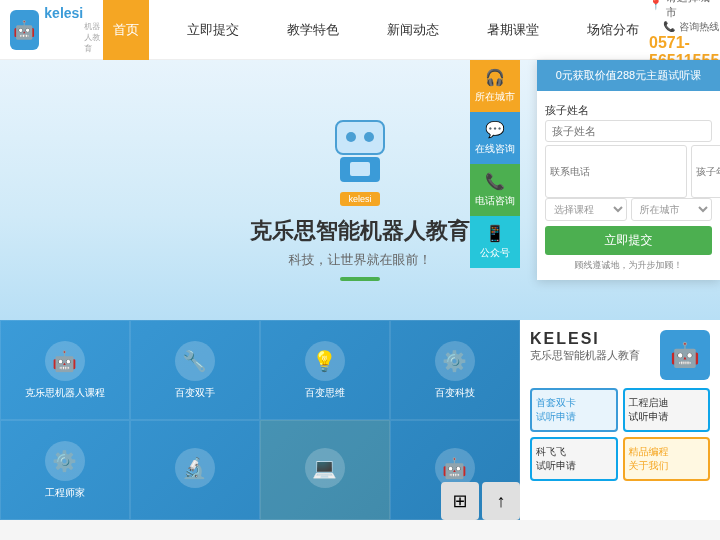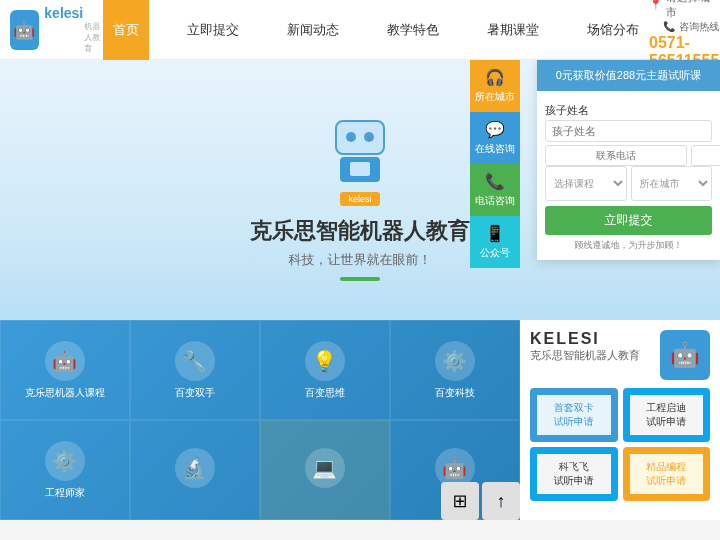"新闻动态" div.nav-item { order: before "教学特色" -> after "教学特色" }
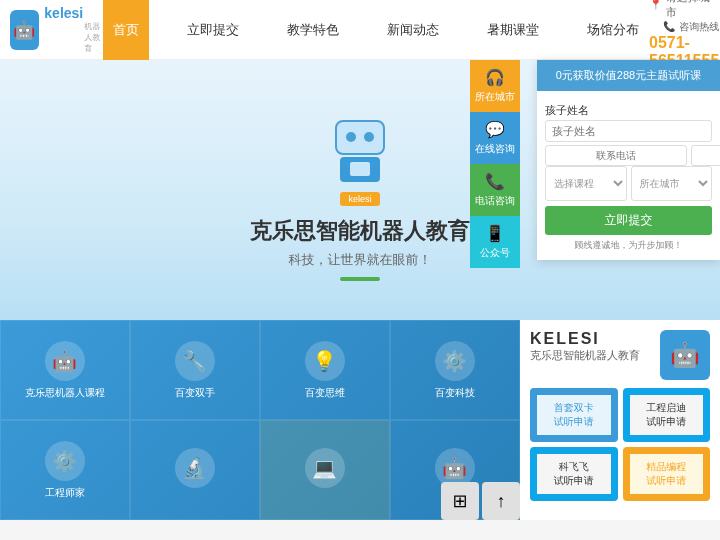"联系电话" .form-input-half { padding: 4px 4px -> 20px 4px; text-align: center -> none }
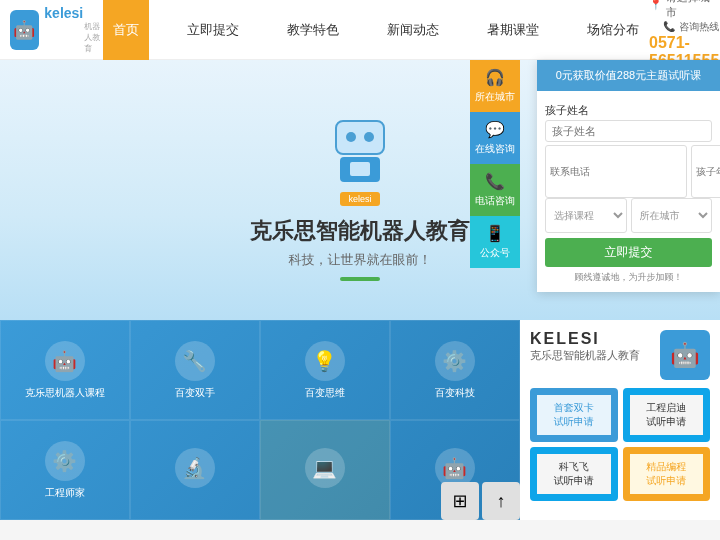"选择课程" .form-select-half { padding: 10px 4px -> 4px 4px }
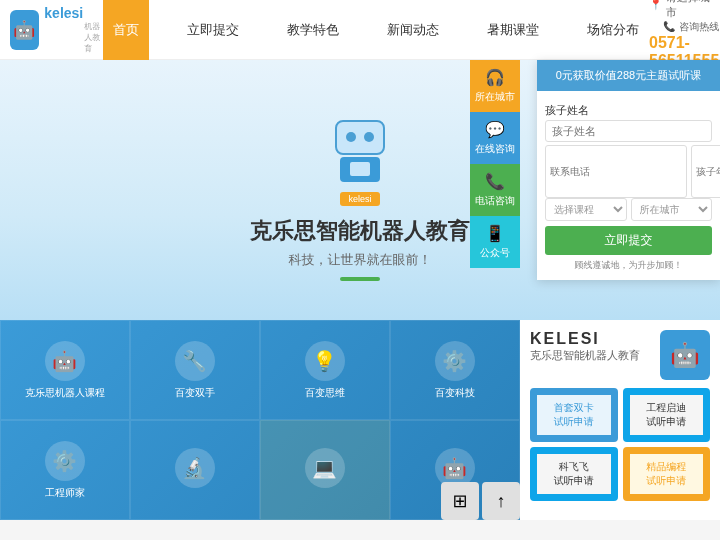"首套双卡" .right-btn { border: 7px solid #0ea5e9 -> 2px solid #0ea5e9; text-align: center -> none }
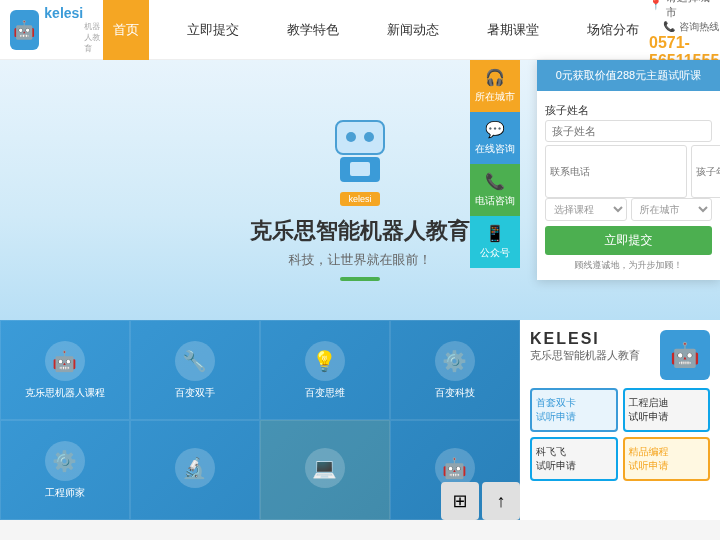"精品编程" div.right-btn { text: 试听申请 -> 关于我们 }
